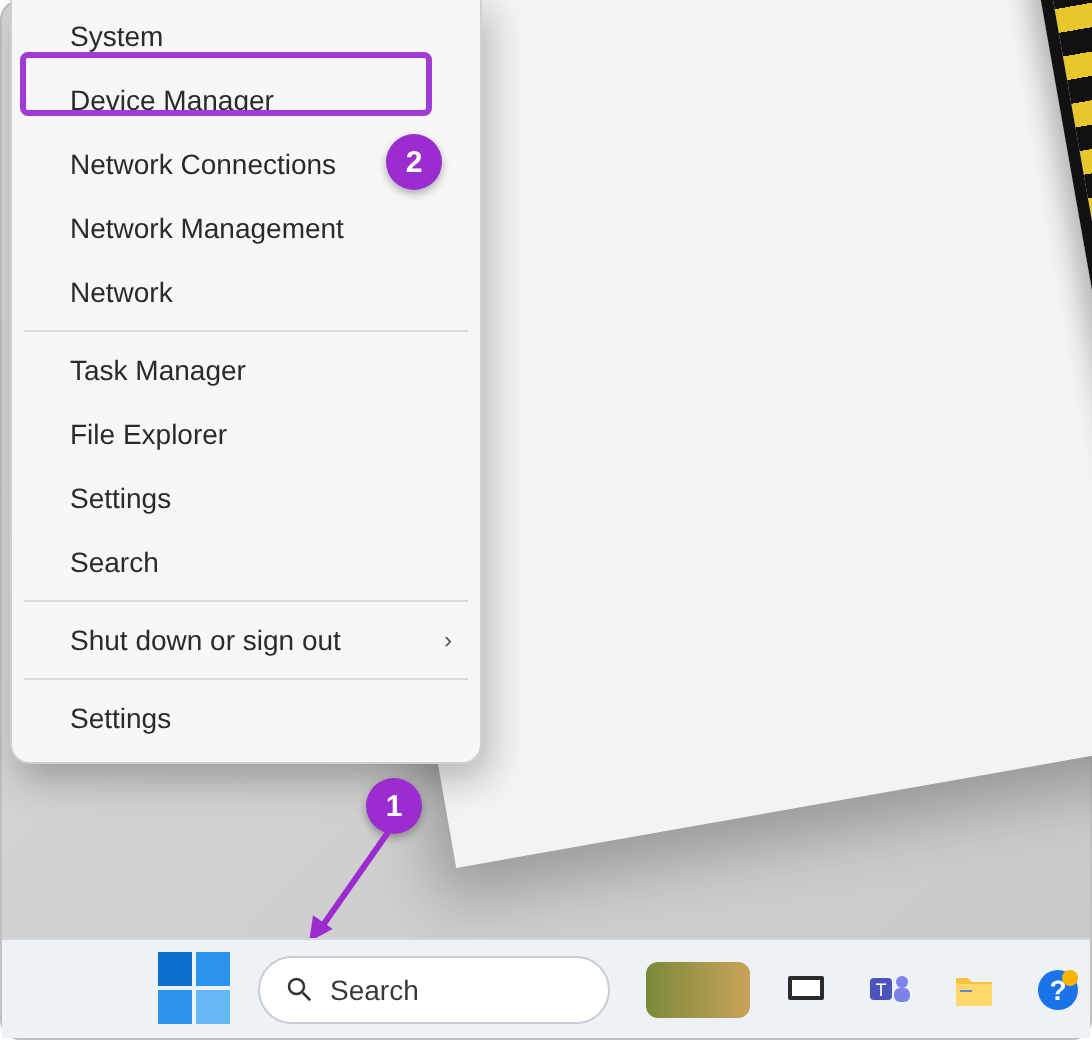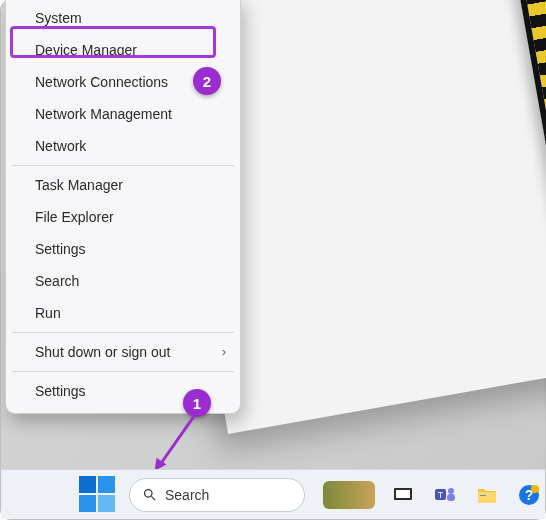"Run" div.menu-item { html: <div><span>Run</span></div> -> none }
